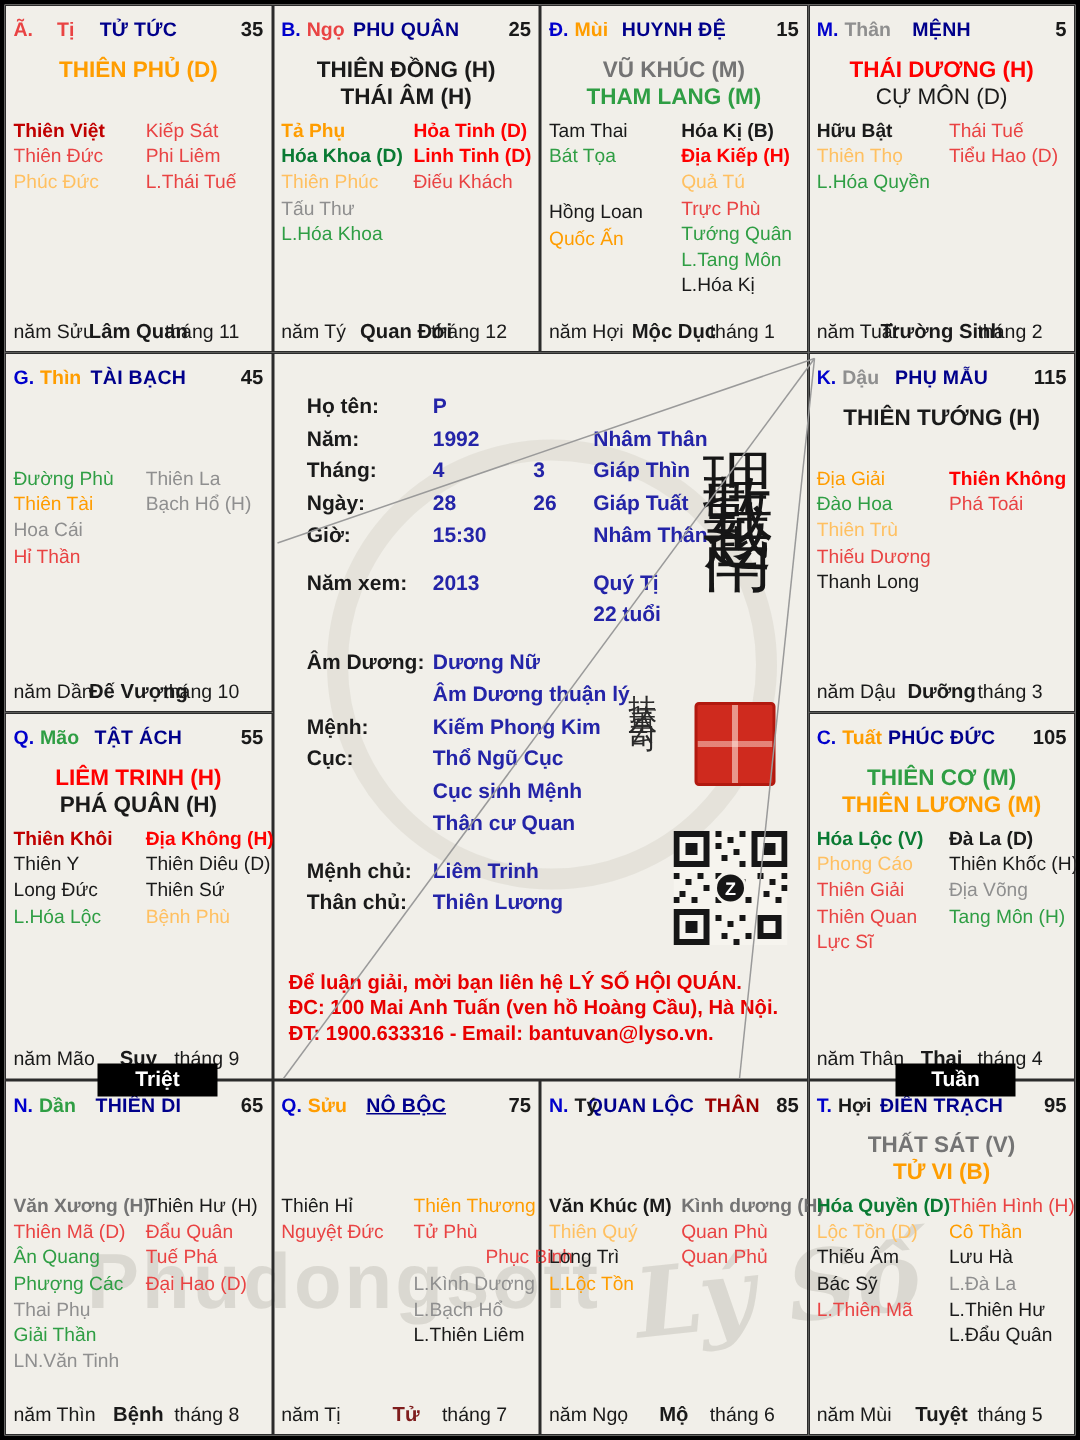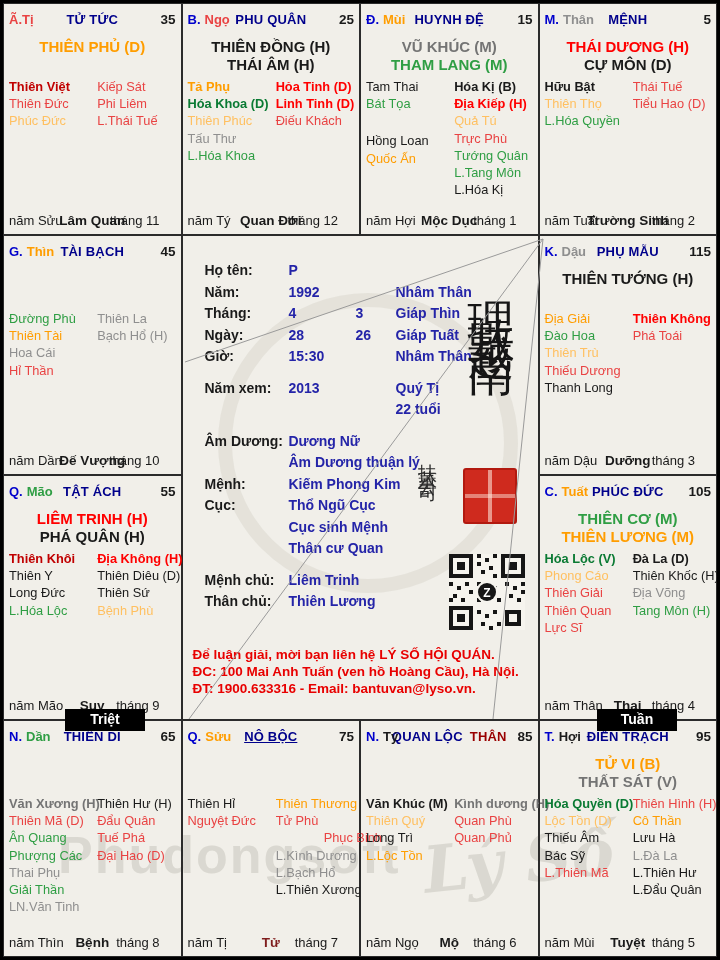"Tị" span { margin-left: 0 -> 16px }
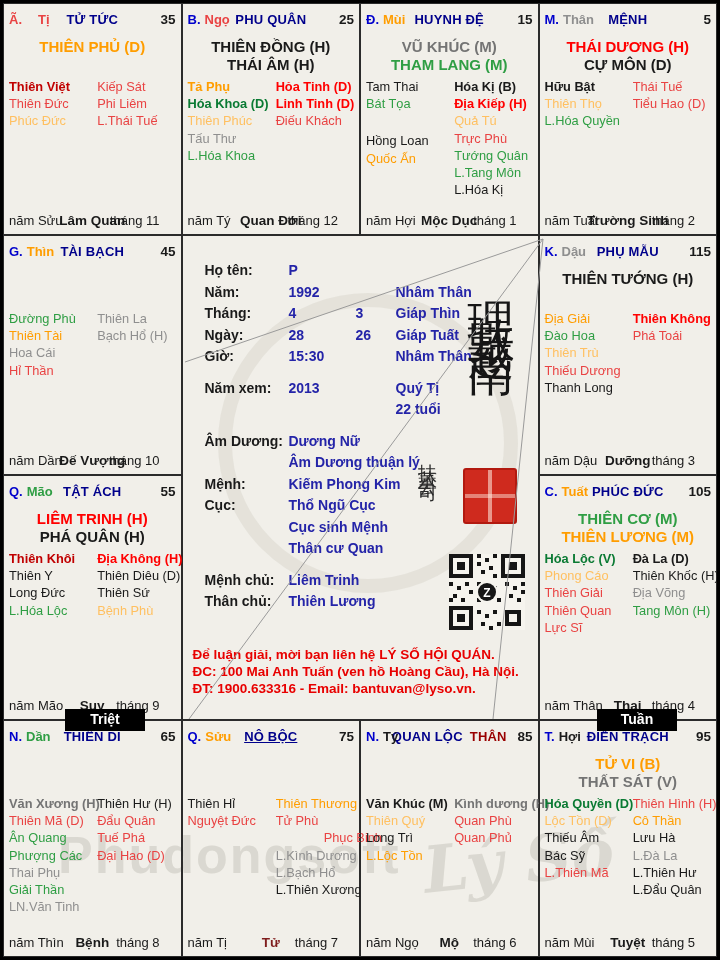"CỰ MÔN (D)" div { font-weight: bold -> normal }
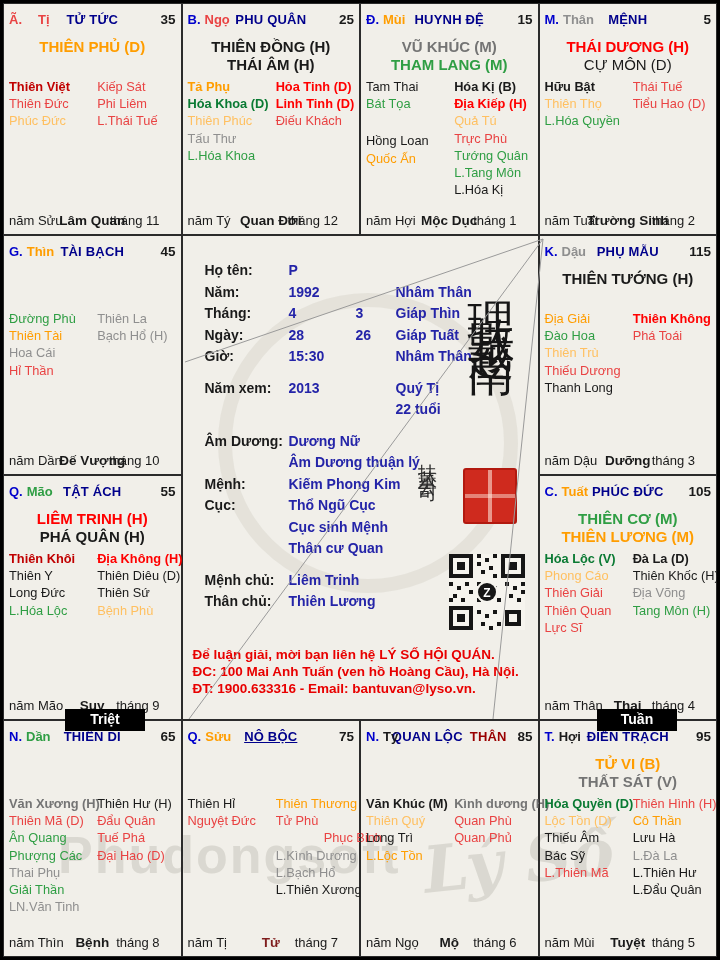"TỬ VI (B)" div { order: before "THẤT SÁT (V)" -> after "THẤT SÁT (V)" }
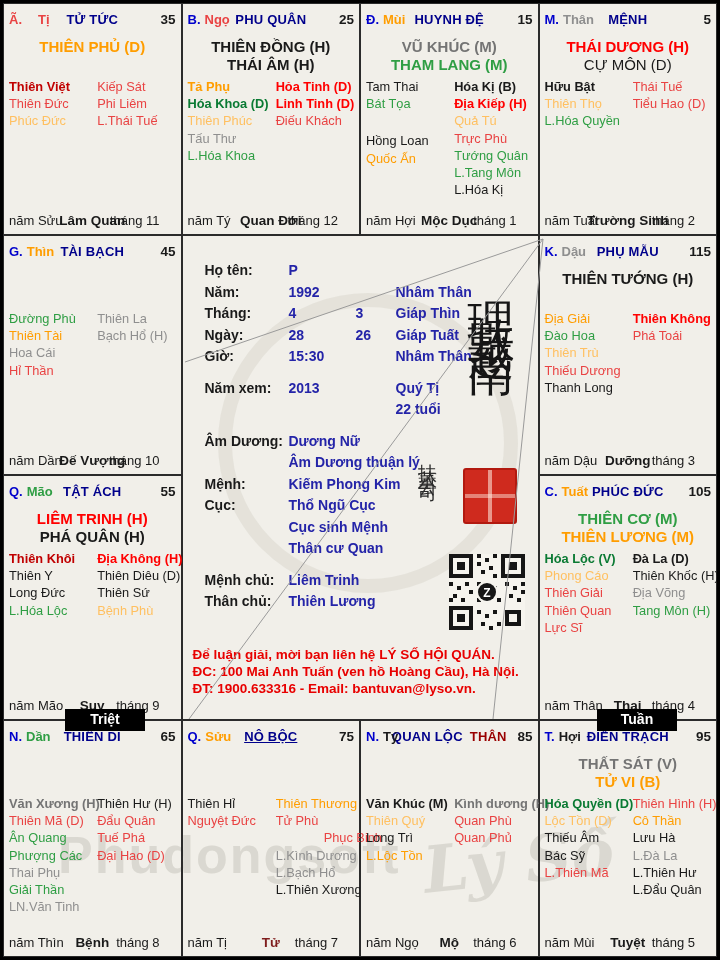"L.Thiên Xương" div { text: Xương -> Liêm }
